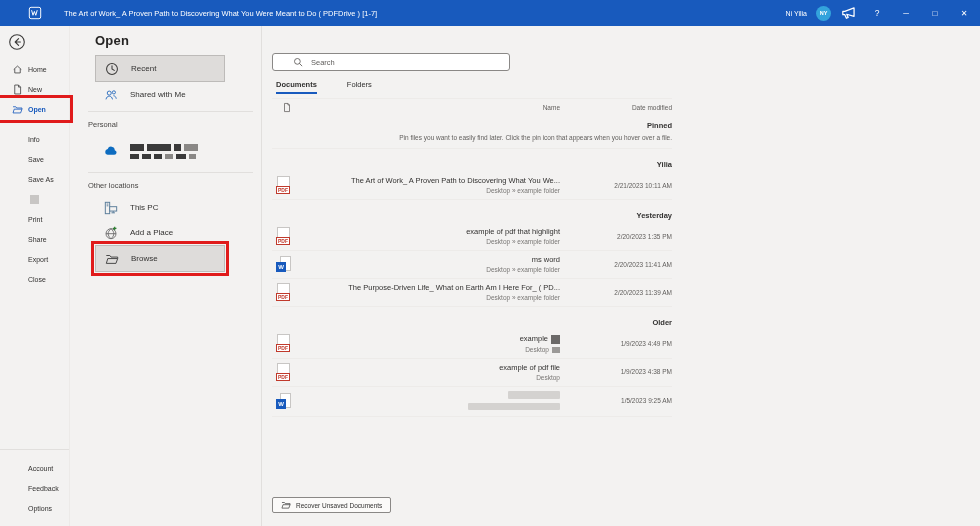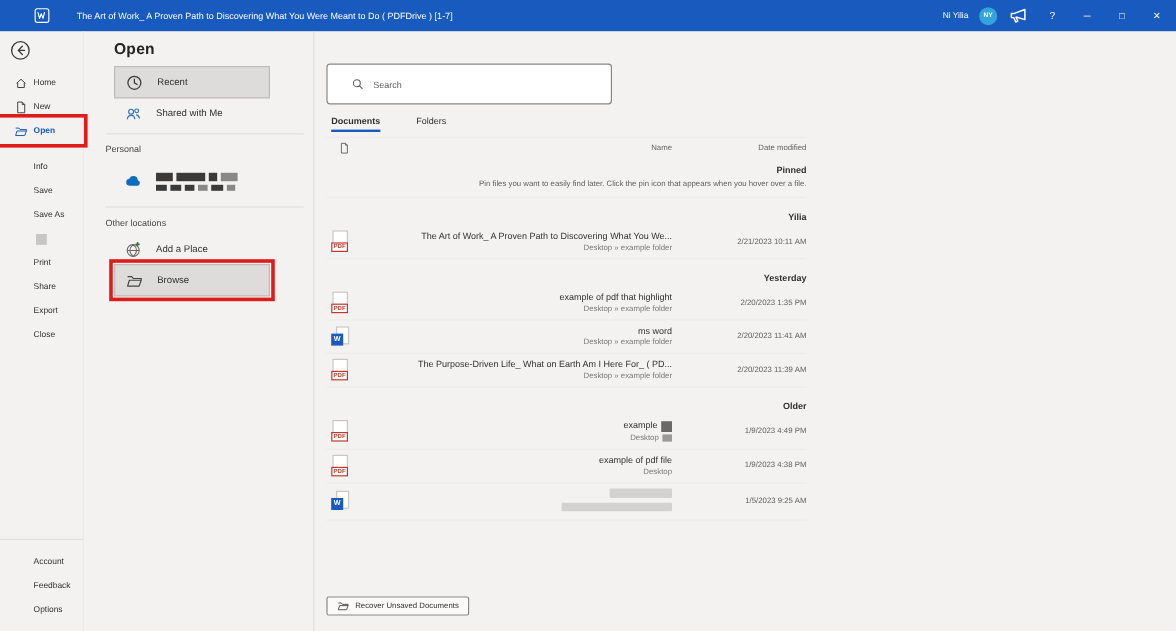"Search" .search-box { padding: 16px 6px -> 0 6px }
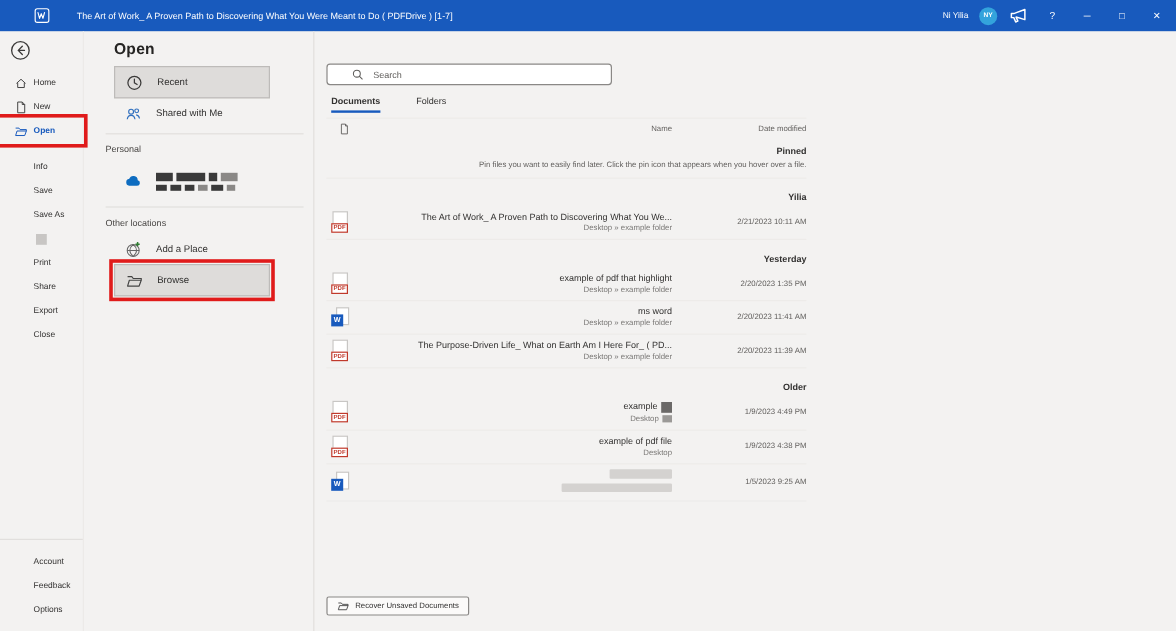"This PC" div.place-item { html: none -> <div> <span> <svg> <rect></rect> <path></path> <rect></rect> <path></path> </svg> </span> <span>This PC</span> </div> }
